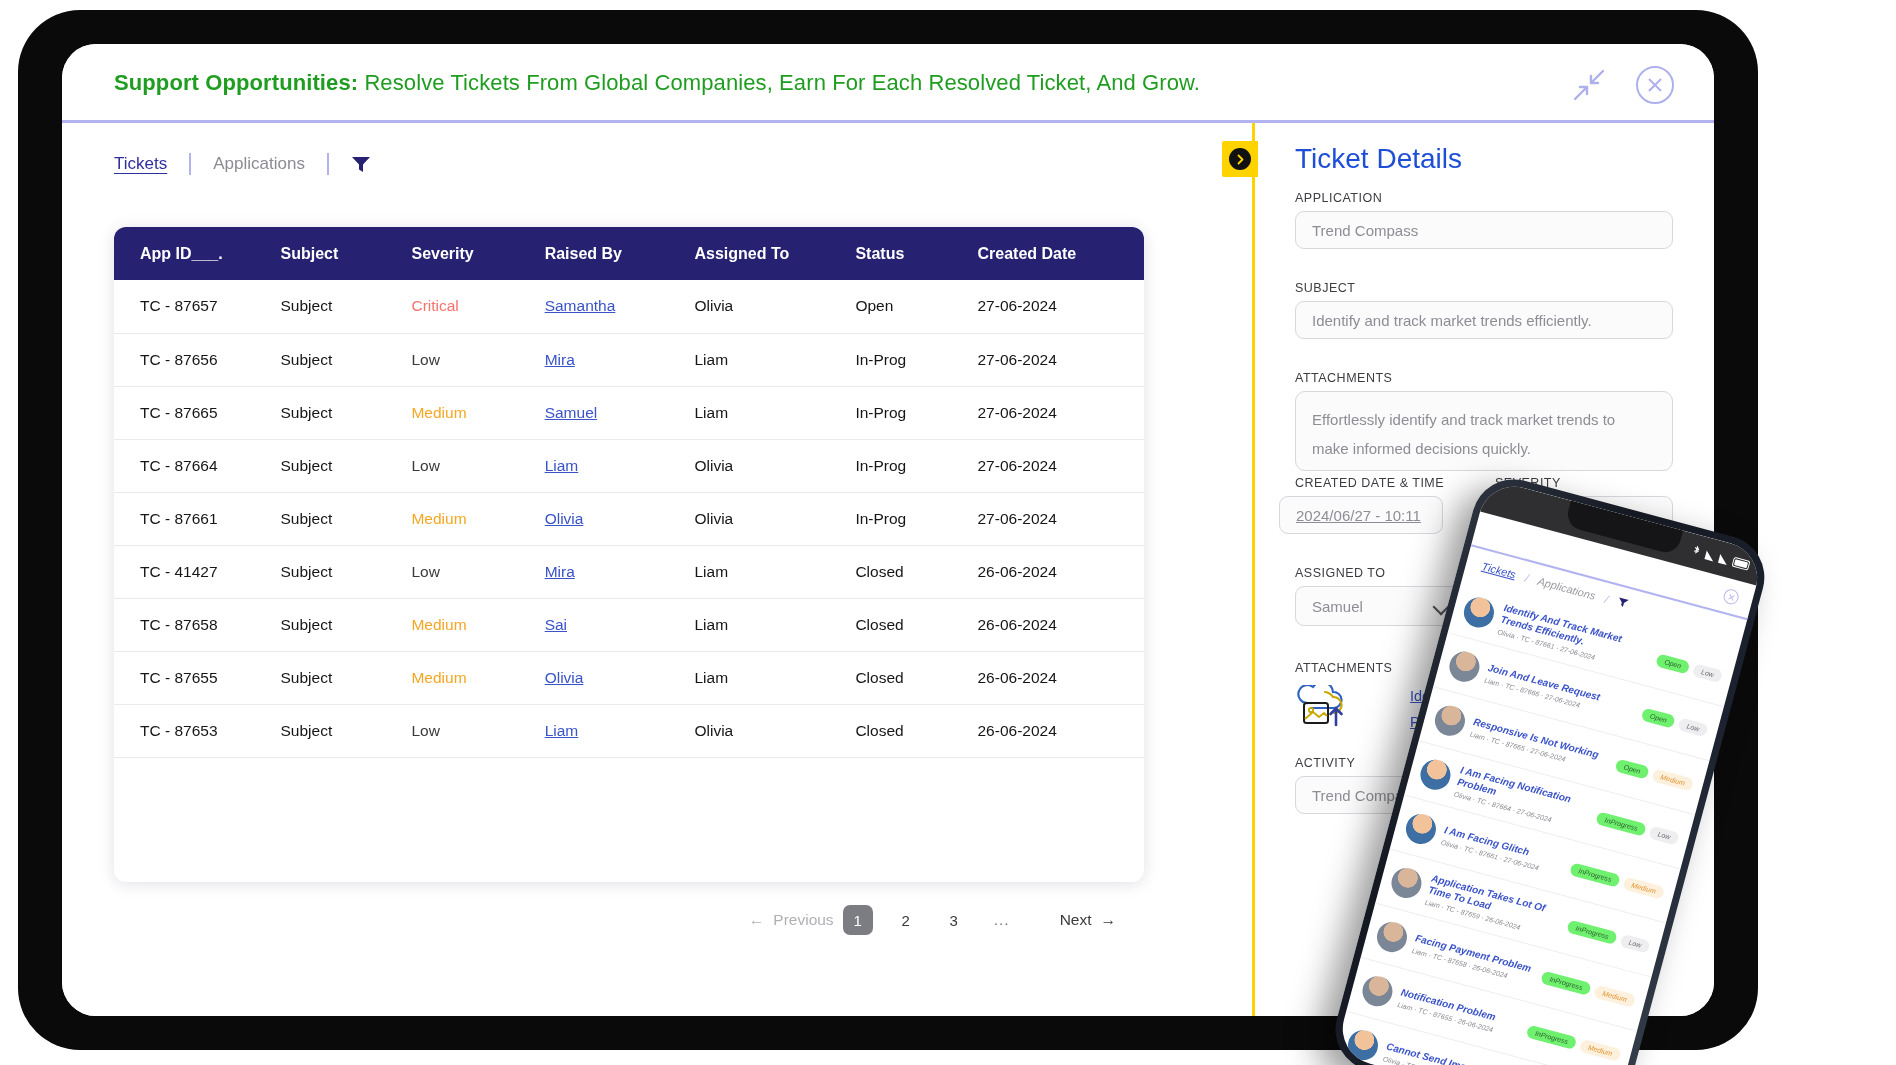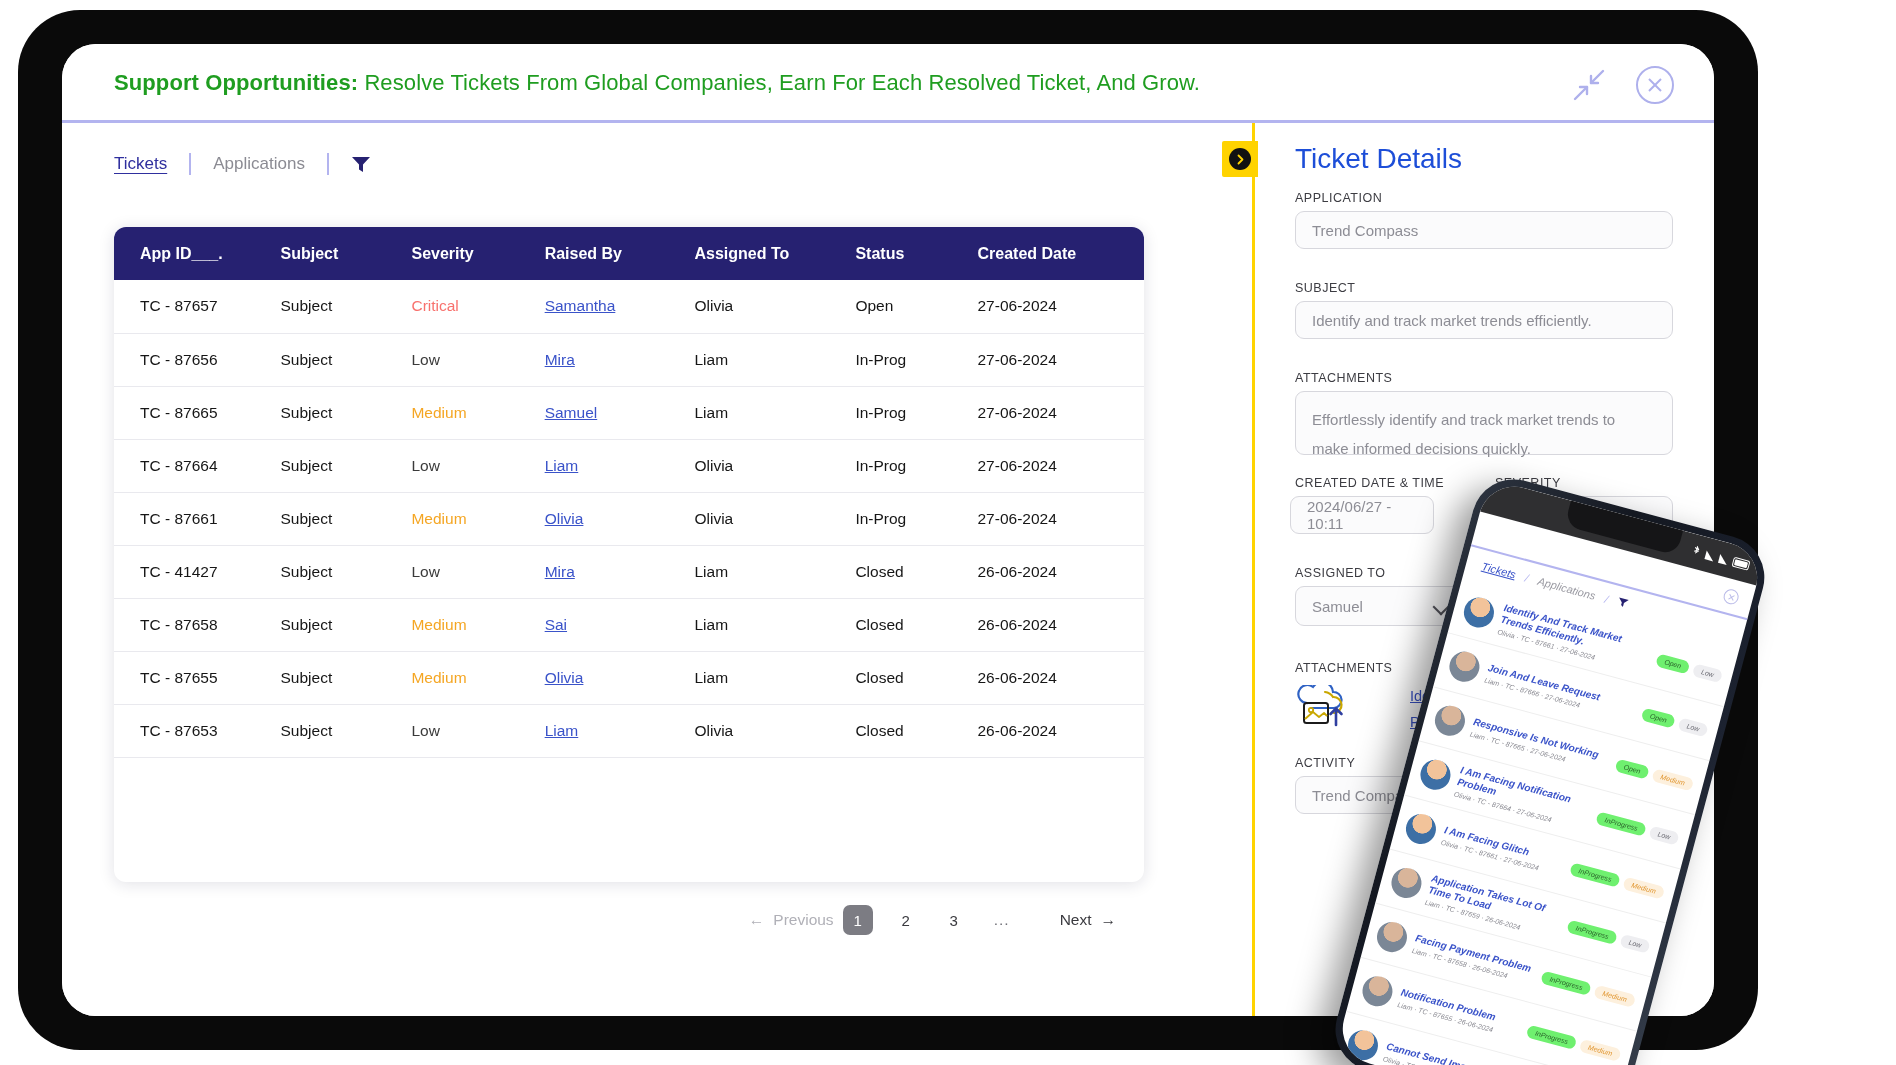"Effortlessly identify and track market" #f-desc-box { border-radius: none -> 10px; height: 64px -> 80px }
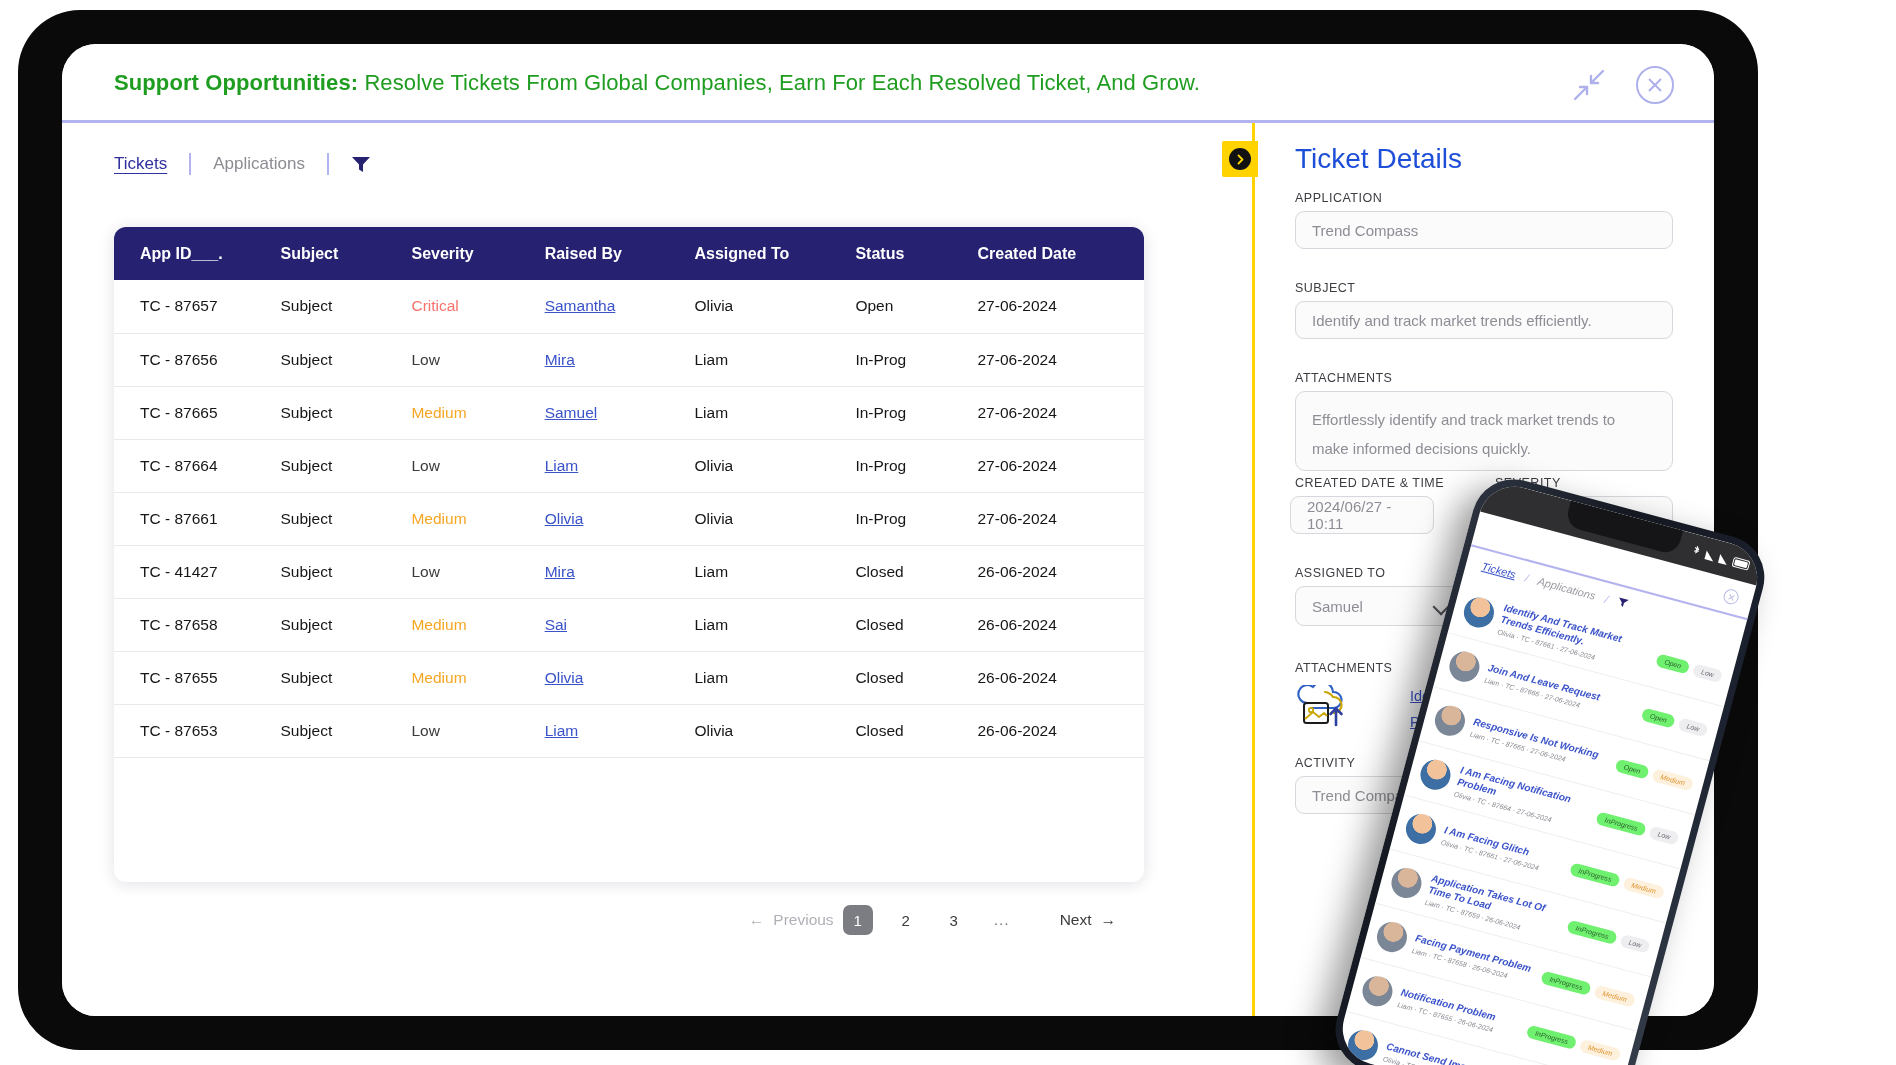"2024/06/27 - 10:11" #f-cdt-box { left: 35px -> 24px; text-decoration: none -> underline; width: 144px -> 164px }
